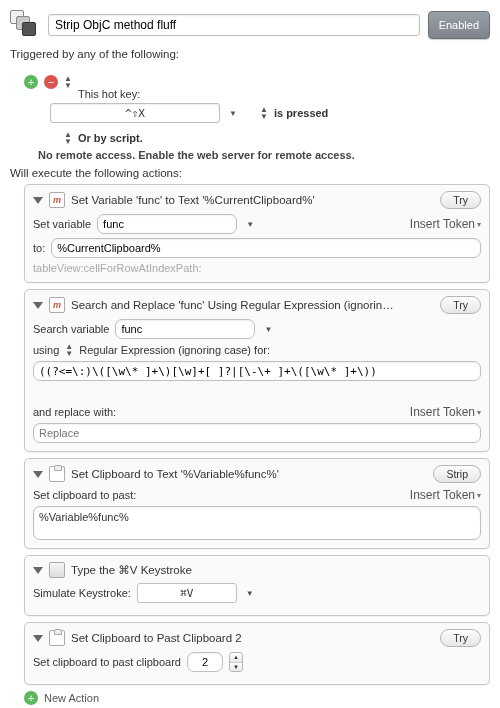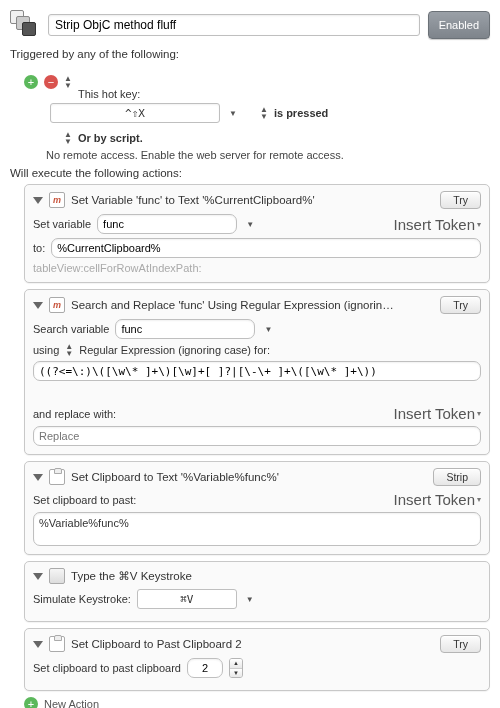"No remote access. Enable the" .remote-text { font-weight: none -> bold; margin: 4px 0 4px 36px -> 4px 0 4px 28px }
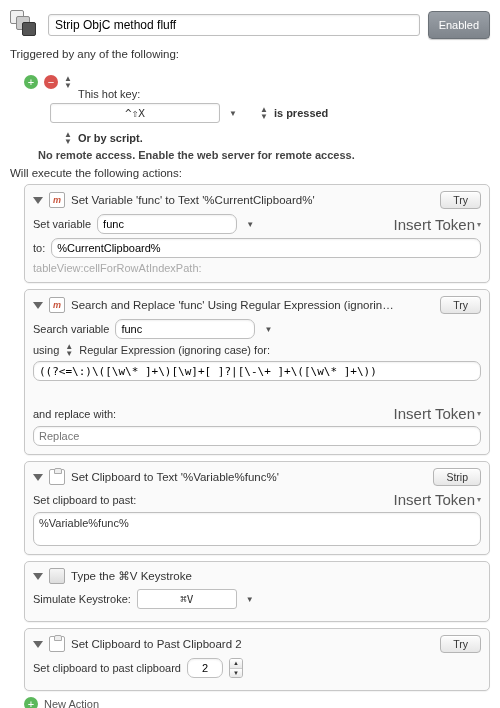"Try" .pill-btn { border-radius: 4px -> 9px }
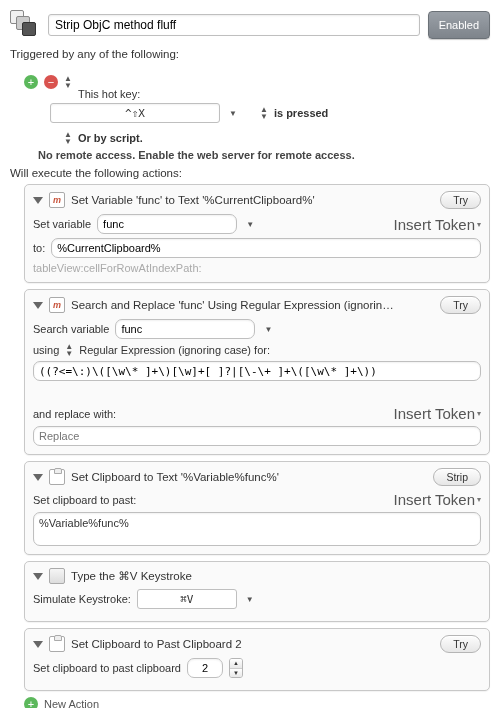"Insert Token" .insert-token { font-size: 15px -> 12px }
